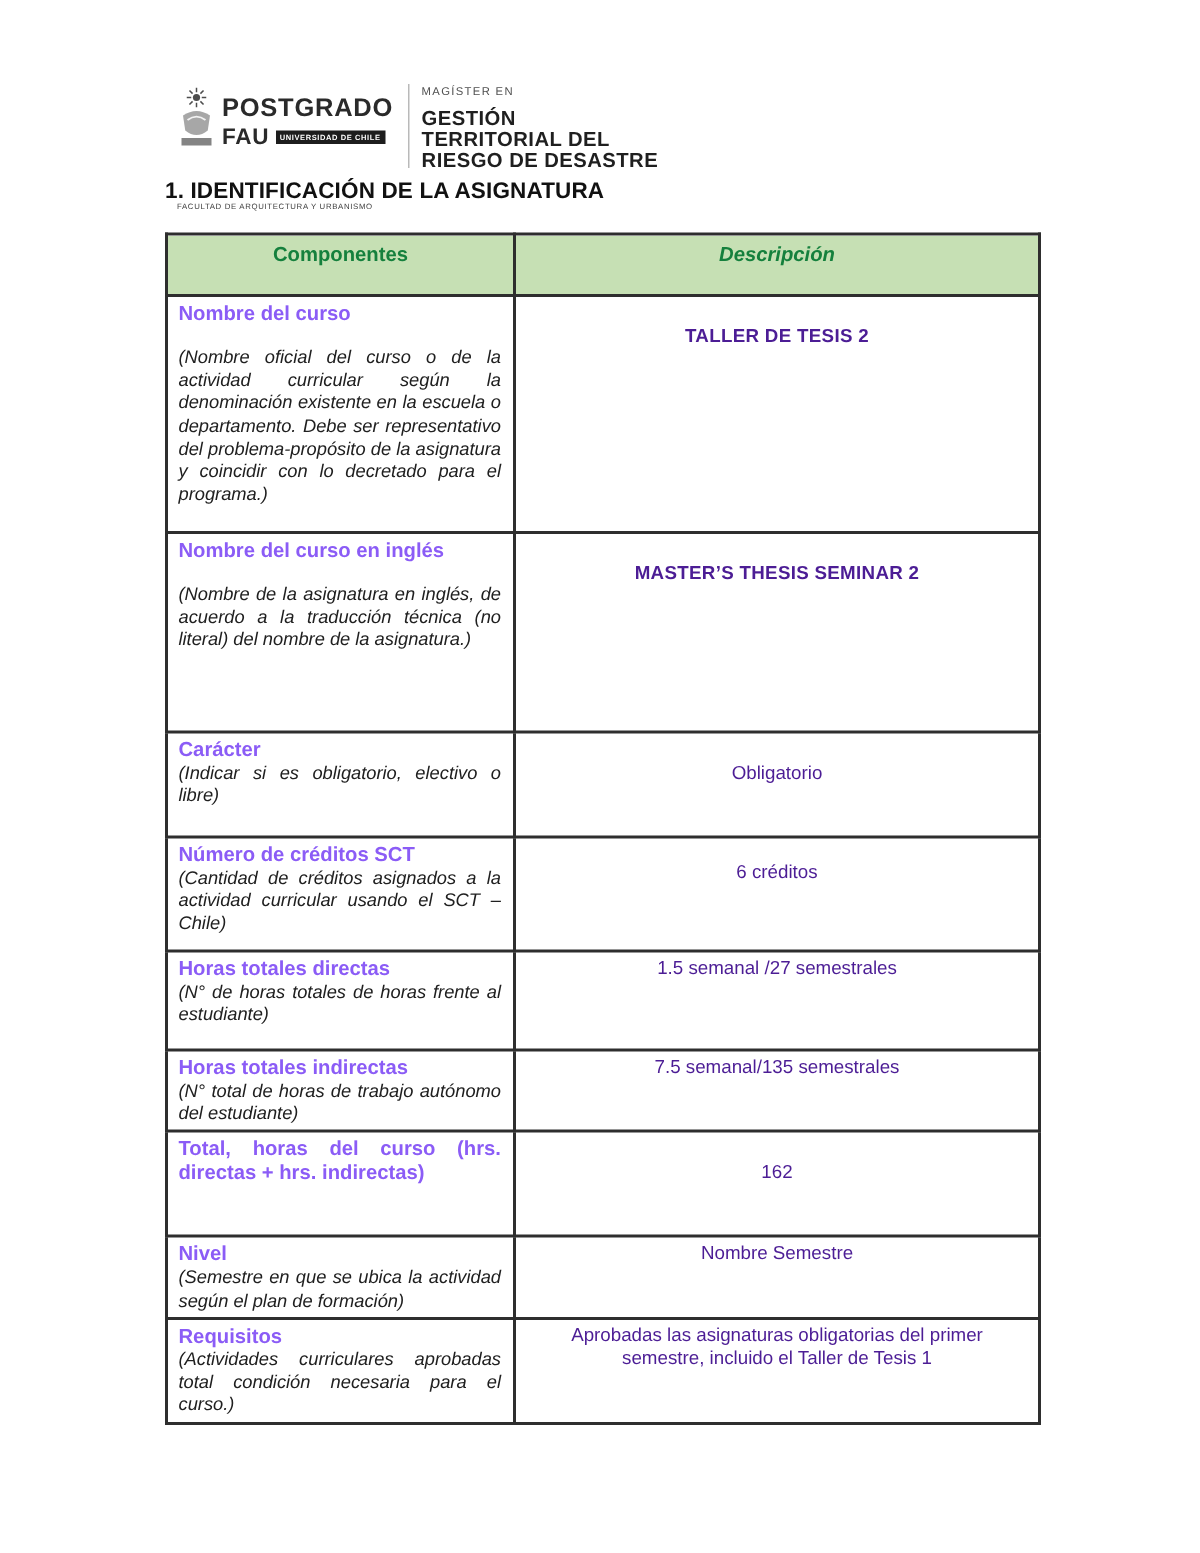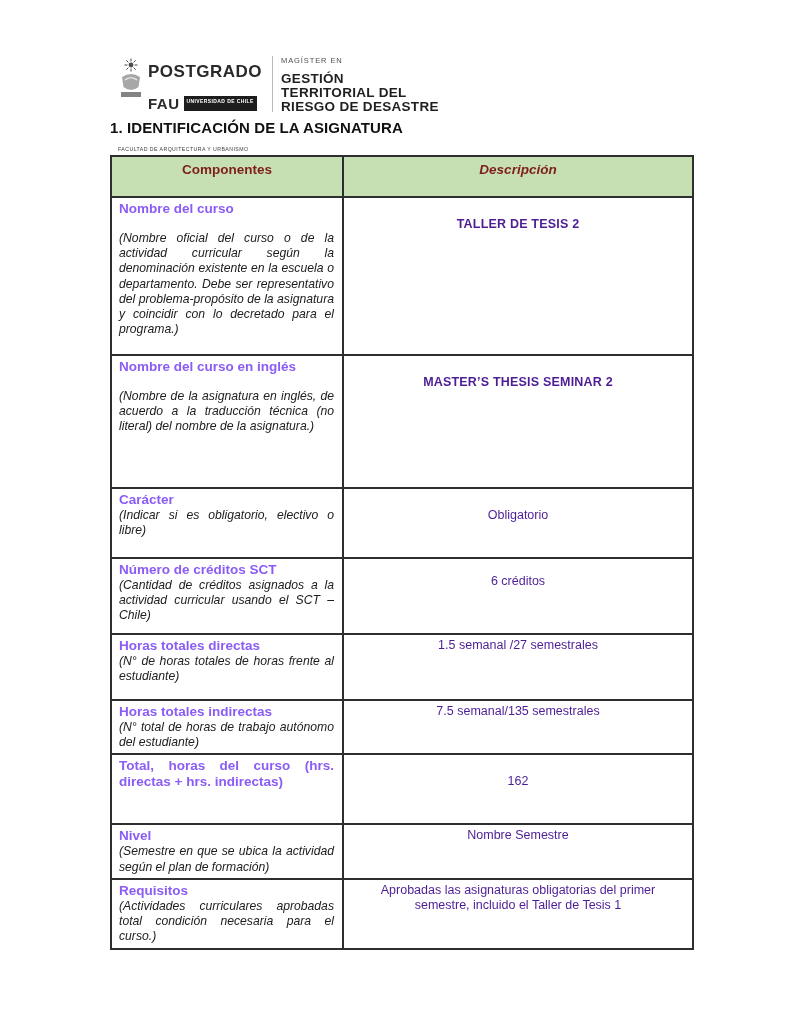"FAU" .fau-row { align-items: none -> center; margin-top: 16px -> 4px }
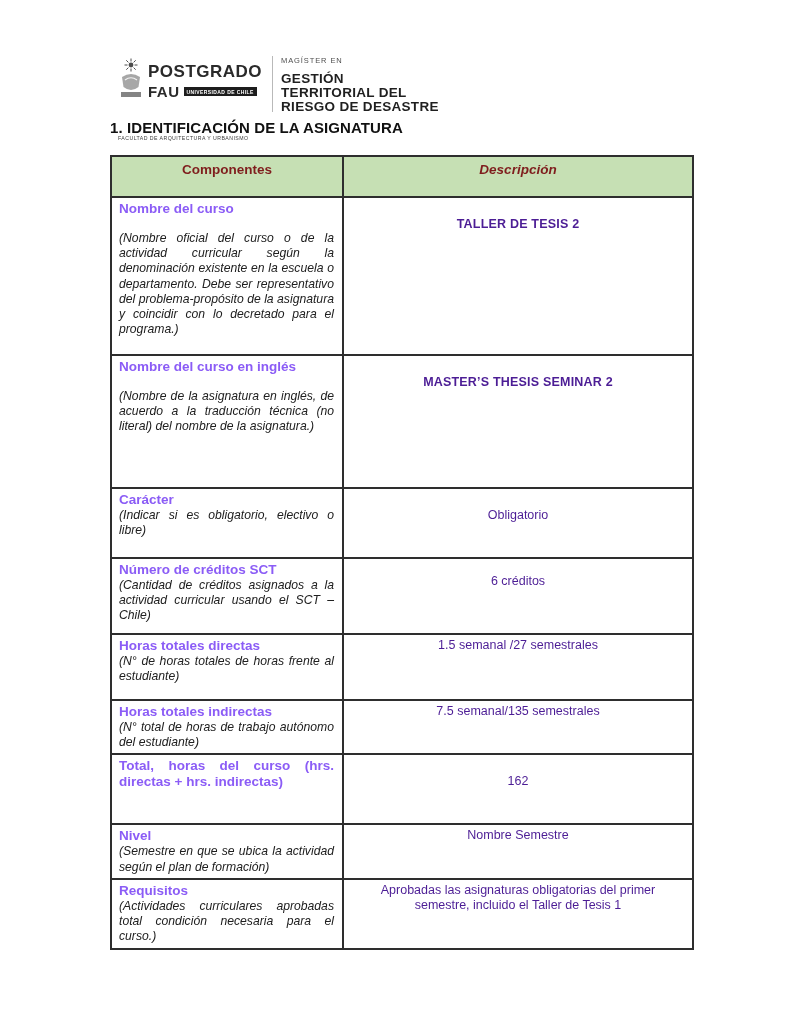"Componentes" th { color: #7f1d1d -> #15803d }
